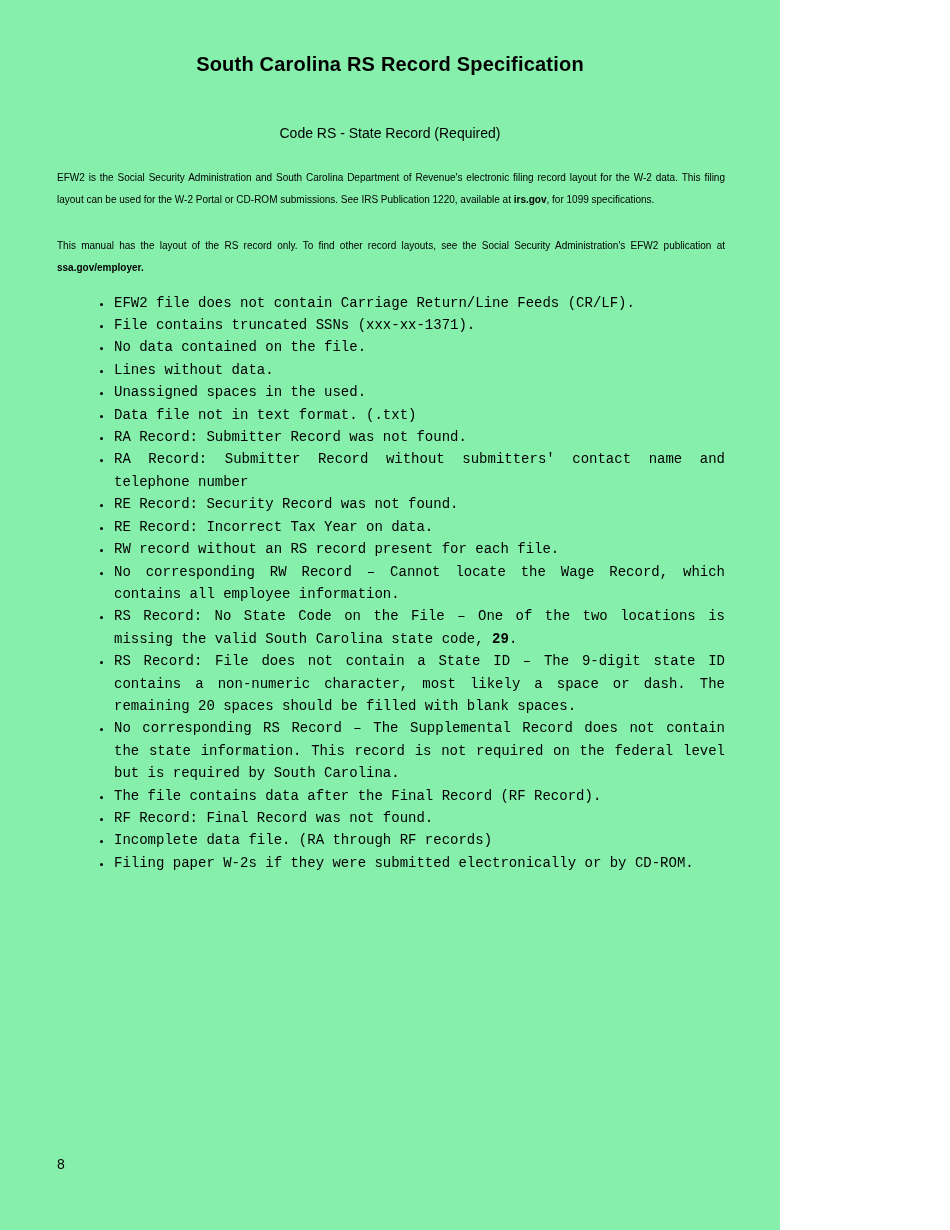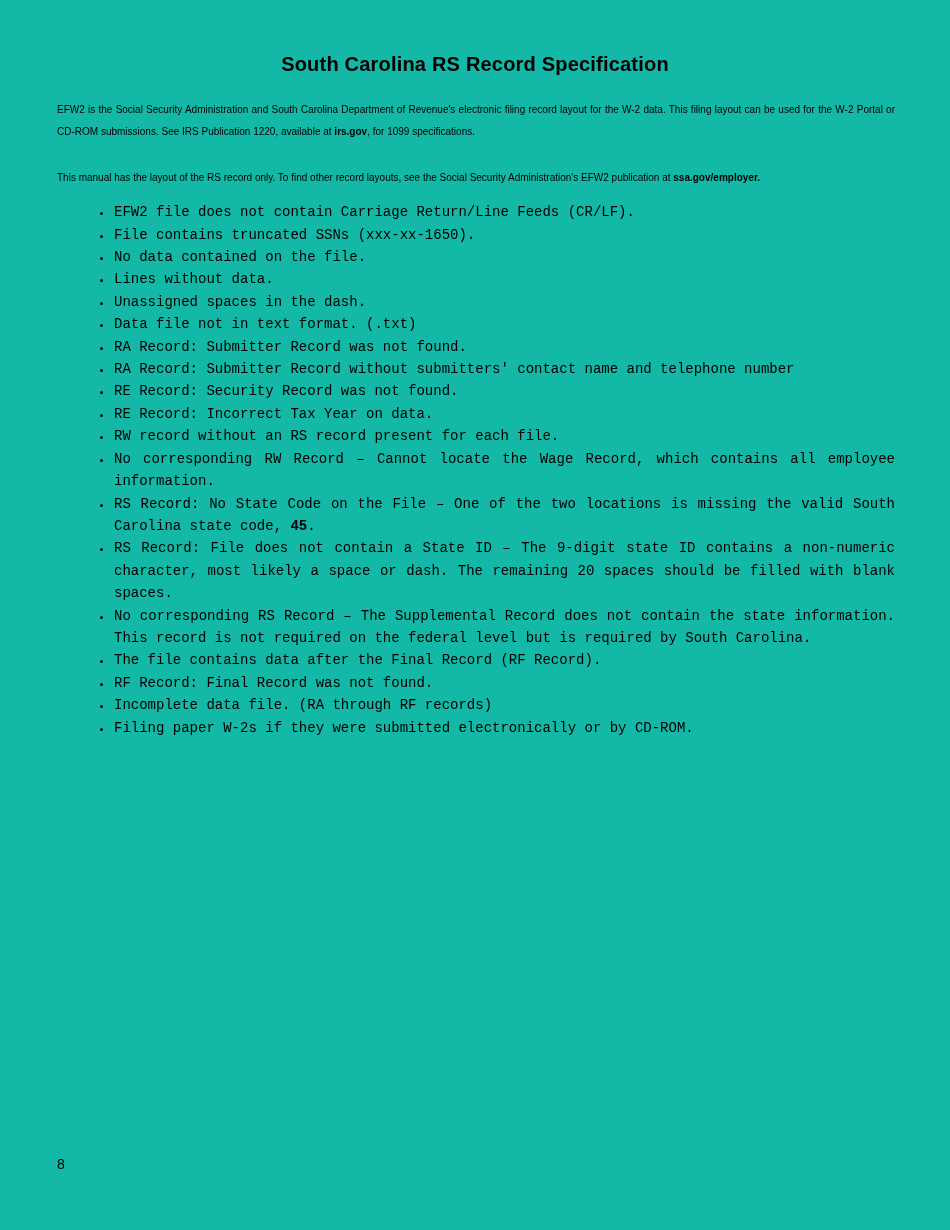"South Carolina RS Record Specification" .page { background: #14b8a6 -> #86efac; width: 950px -> 780px }
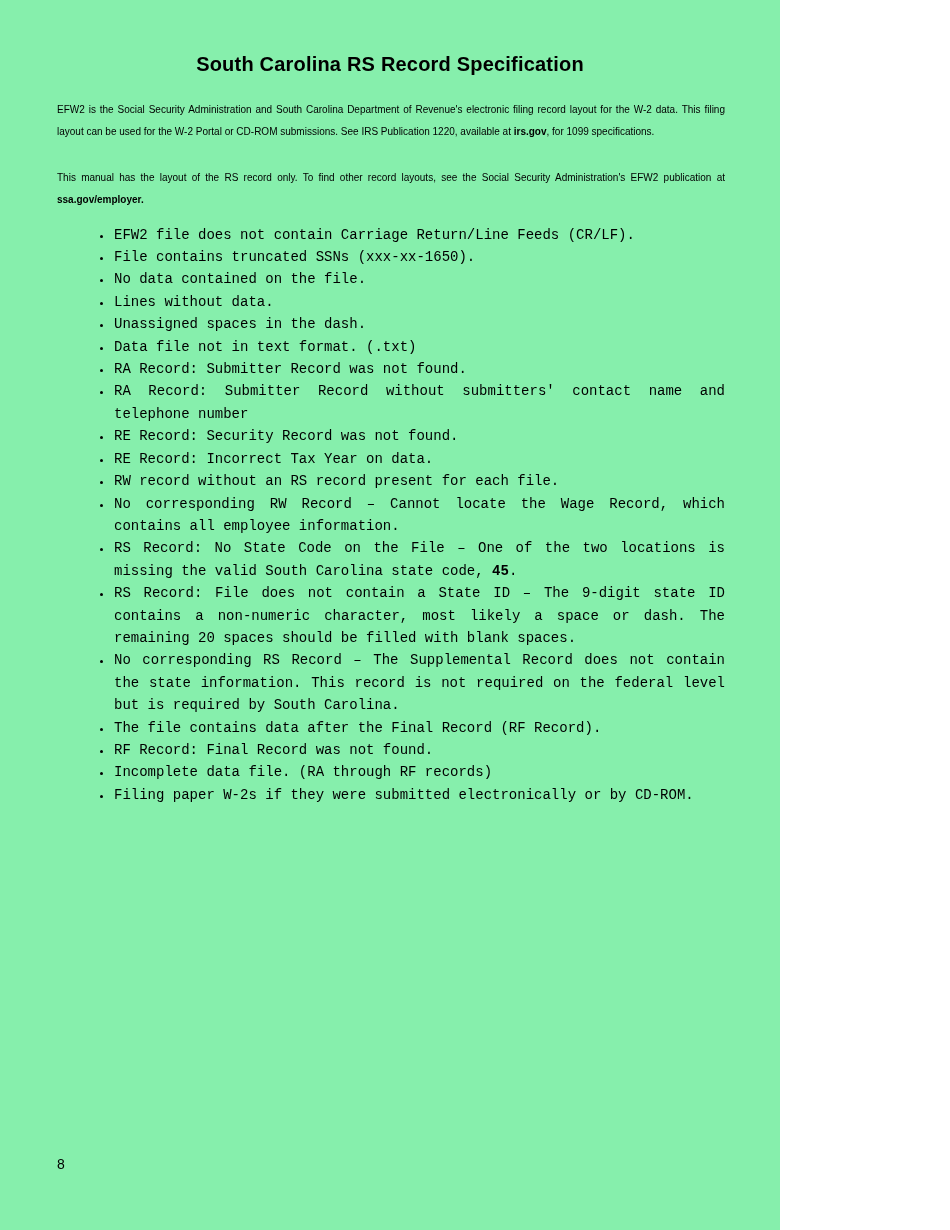"Code RS - State Record" div.subtitle { html: none -> <div>Code RS - State Record (Required)</div> }
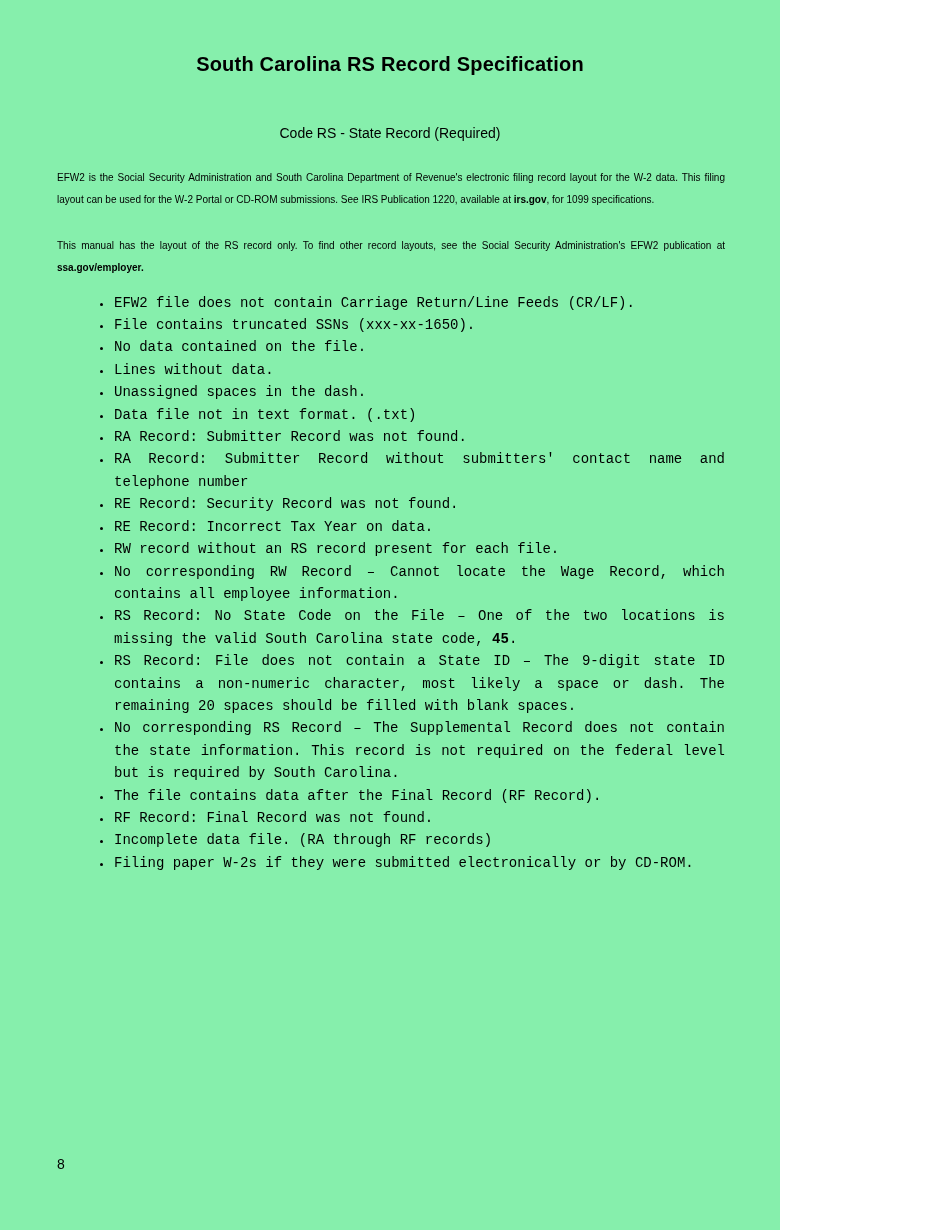"File contains truncated SSNs" span { text: xxx-xx-1650 -> xxx-xx-1371 }
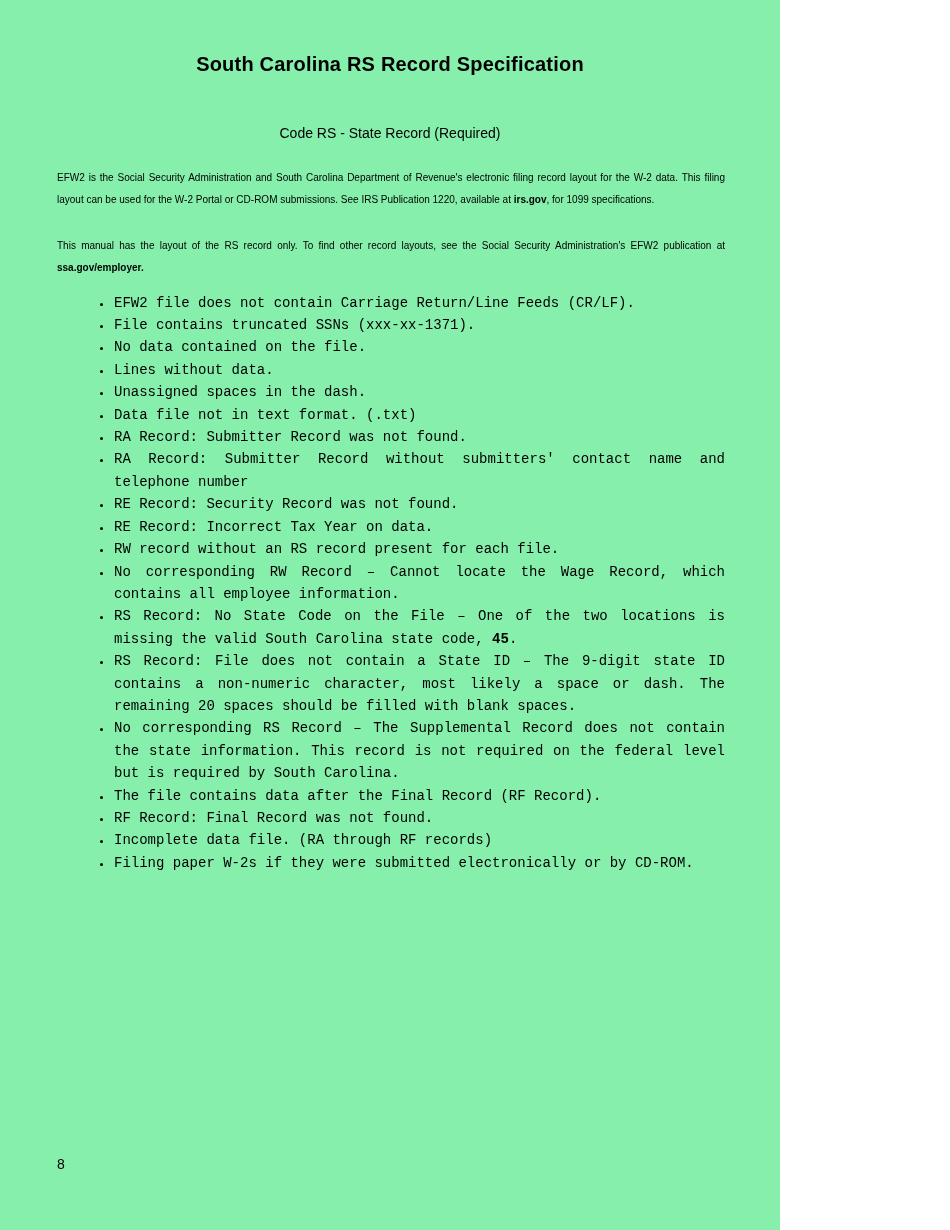"Unassigned spaces in the dash." span { text: dash -> used }
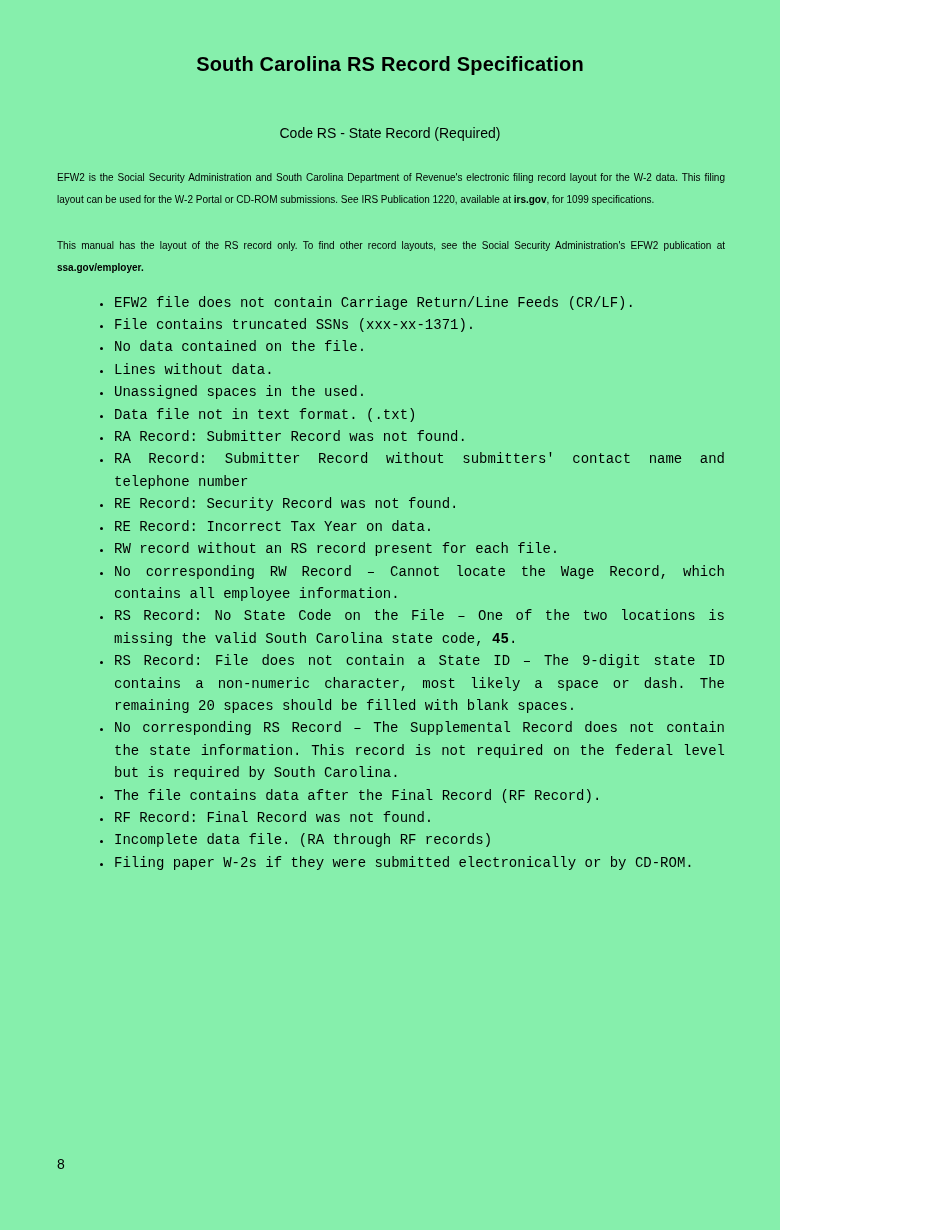"45" b { text: 45 -> 29 }
